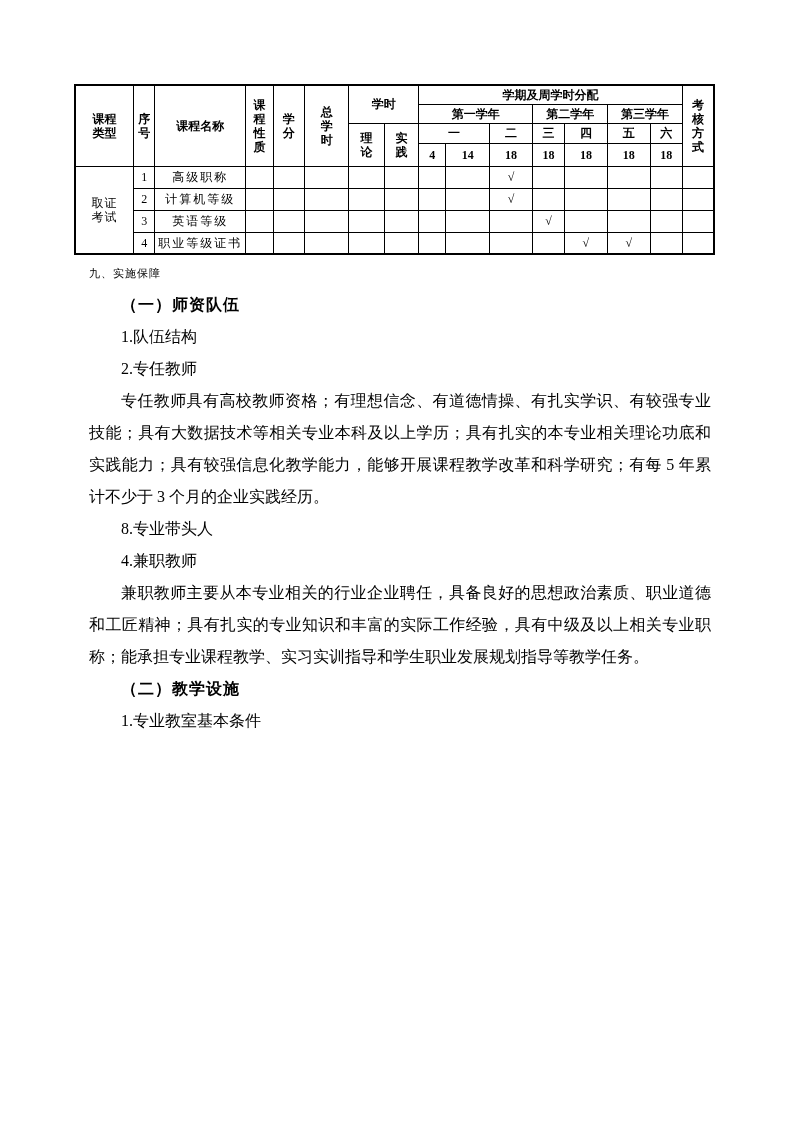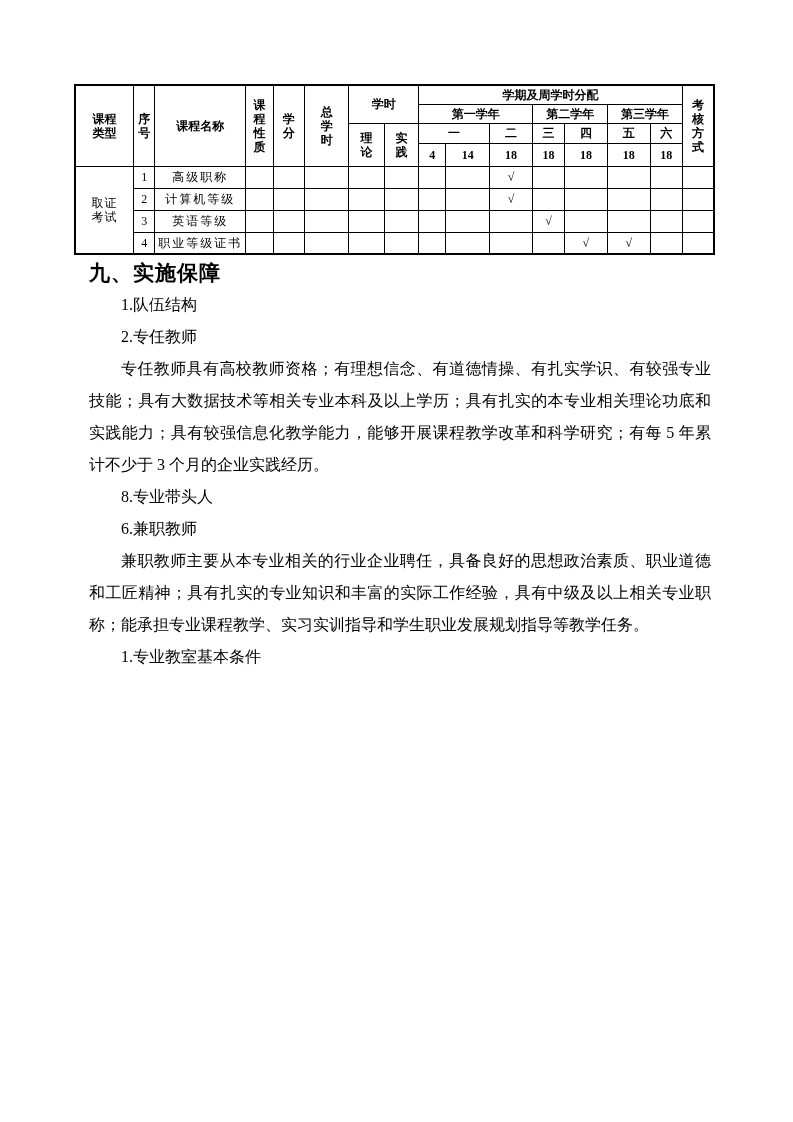"九、实施保障" .h1 { font-size: 21px -> 11px; font-weight: bold -> normal }
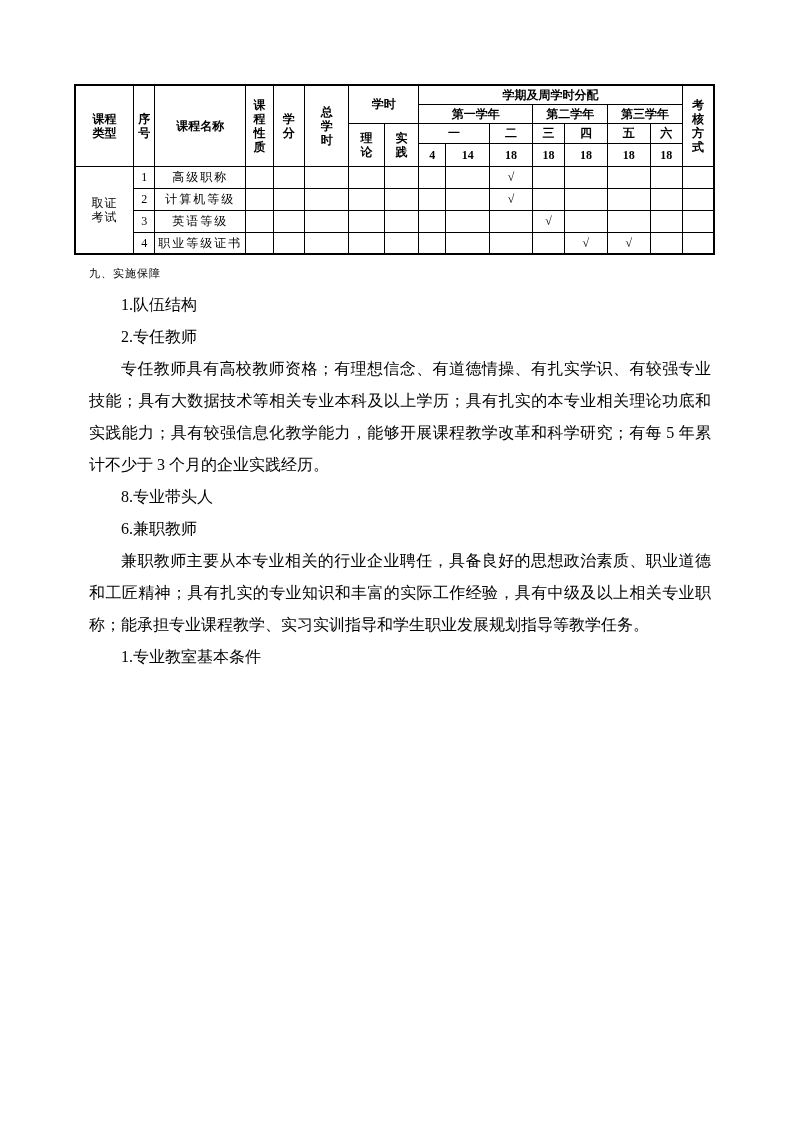"（一）师资队伍" p.h2 { html: none -> <p>（一）师资队伍</p> }
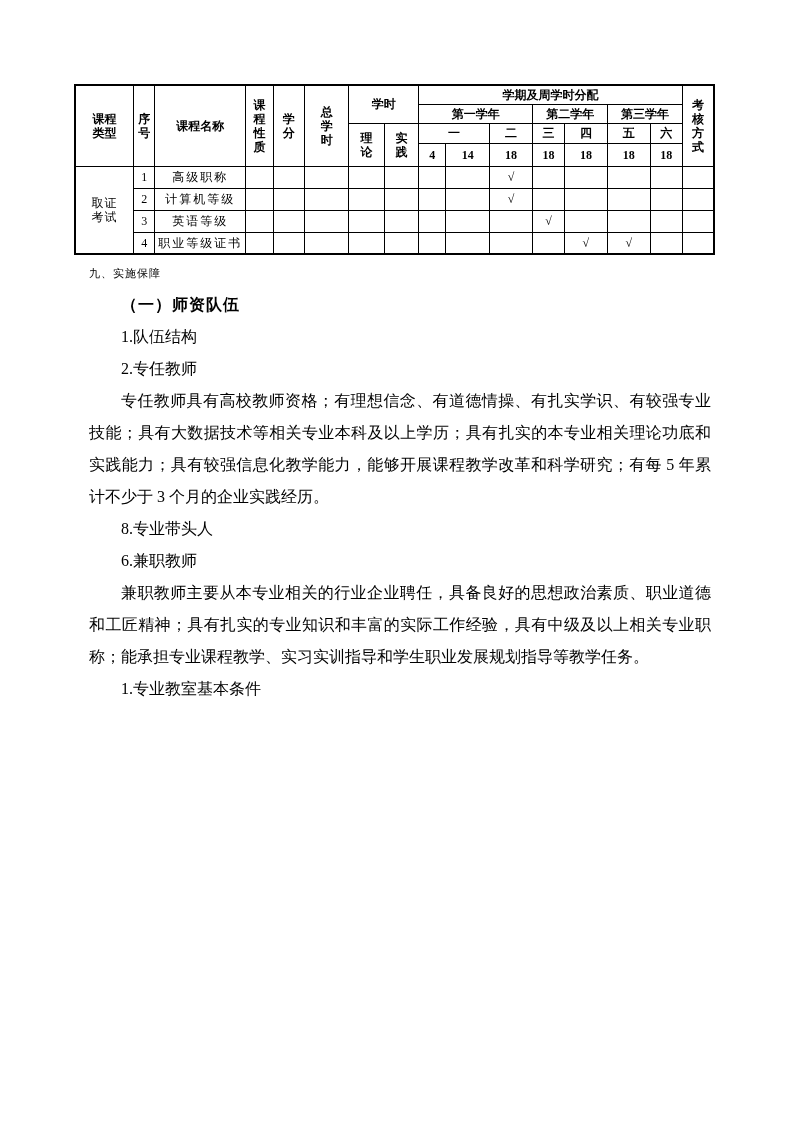"6.兼职教师" p.item { text: 6 -> 4 }
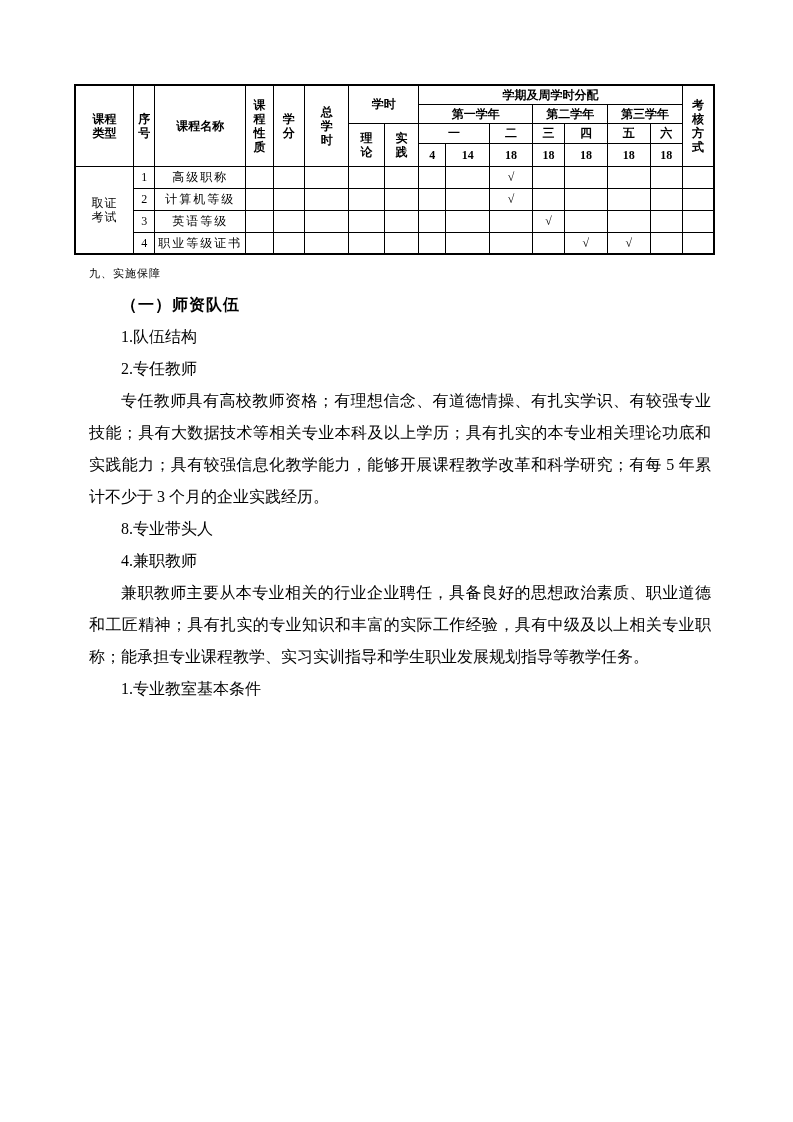"（二）教学设施" p.h2 { html: none -> <p>（二）教学设施</p> }
